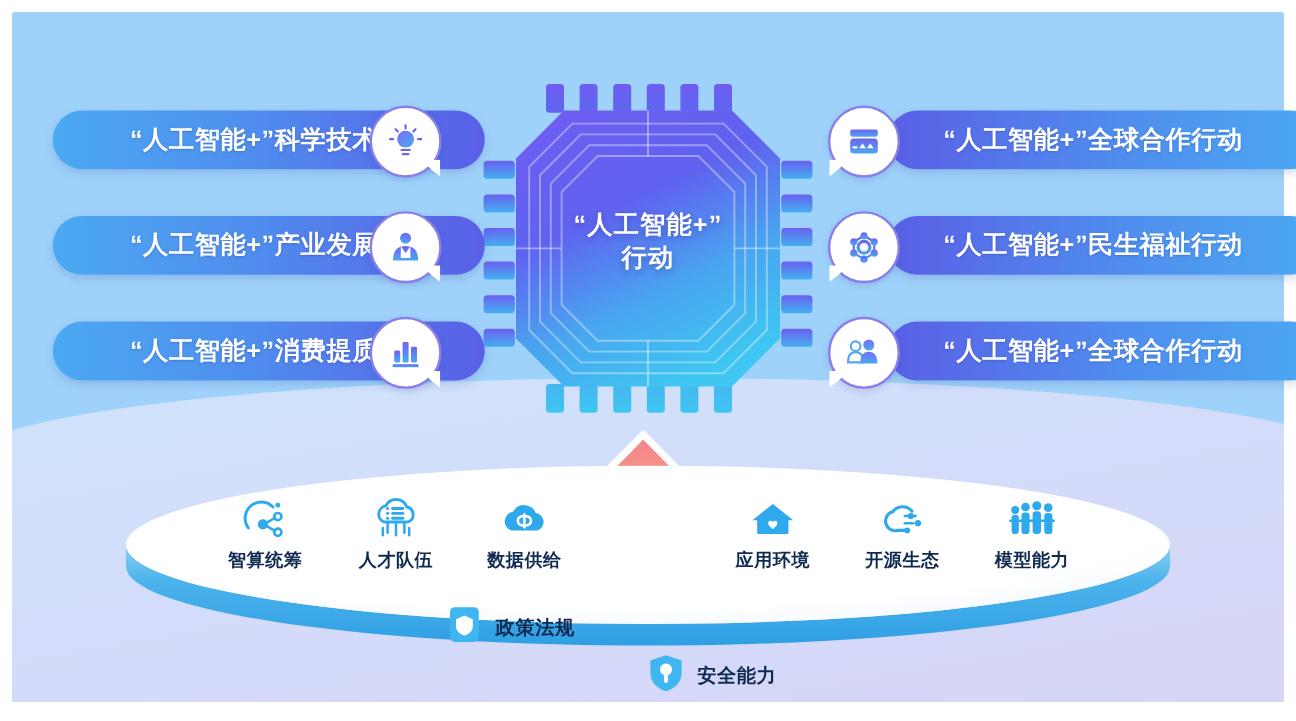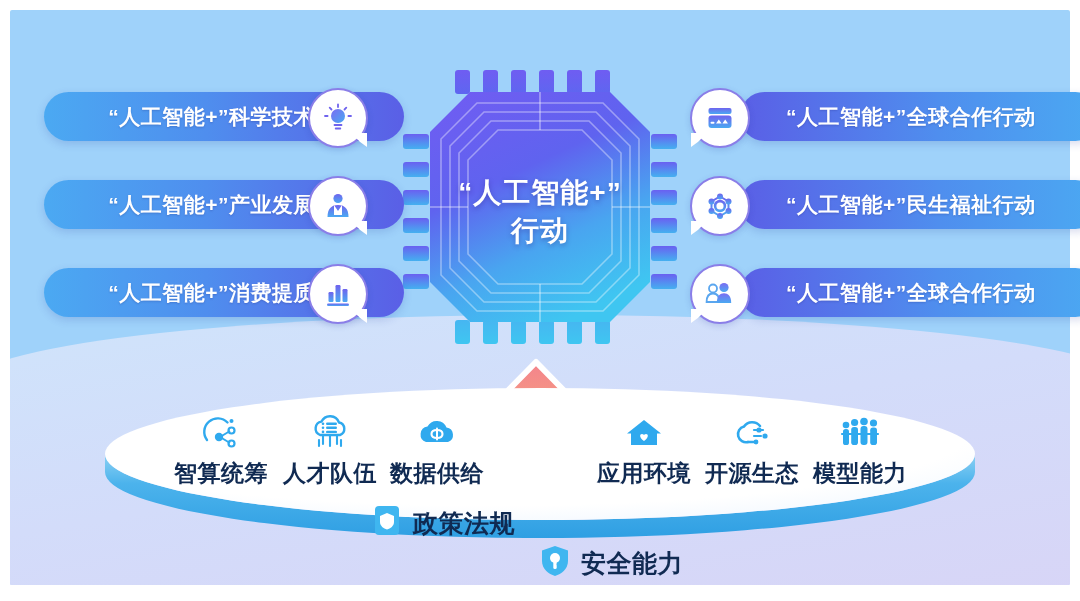"“人工智能+”" .chip-title { font-size: 28px -> 21px }
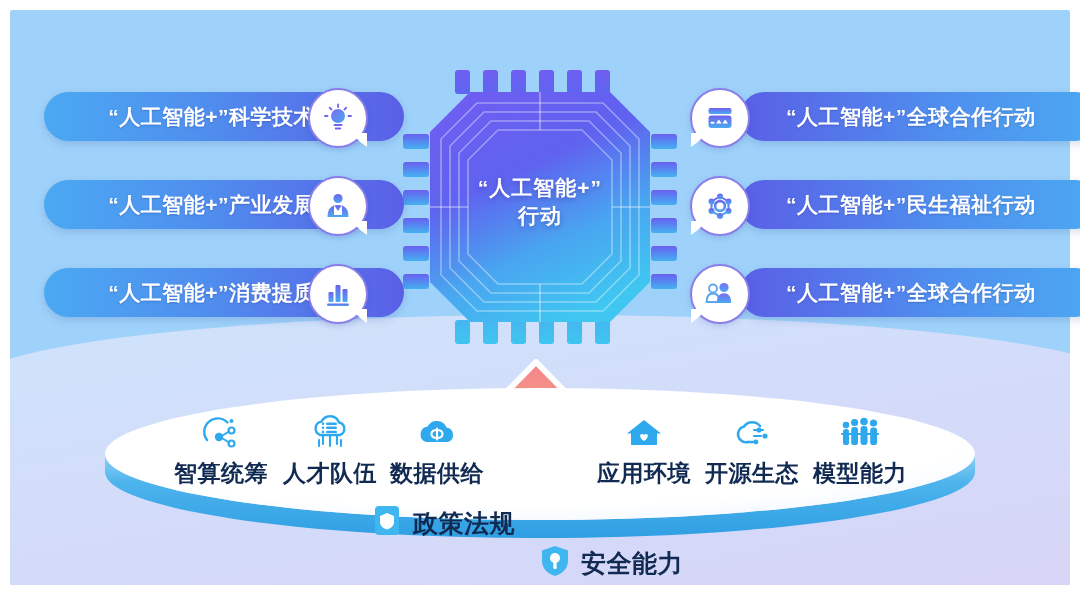"智算统筹" .found-item .lbl { font-size: 23px -> 15px }
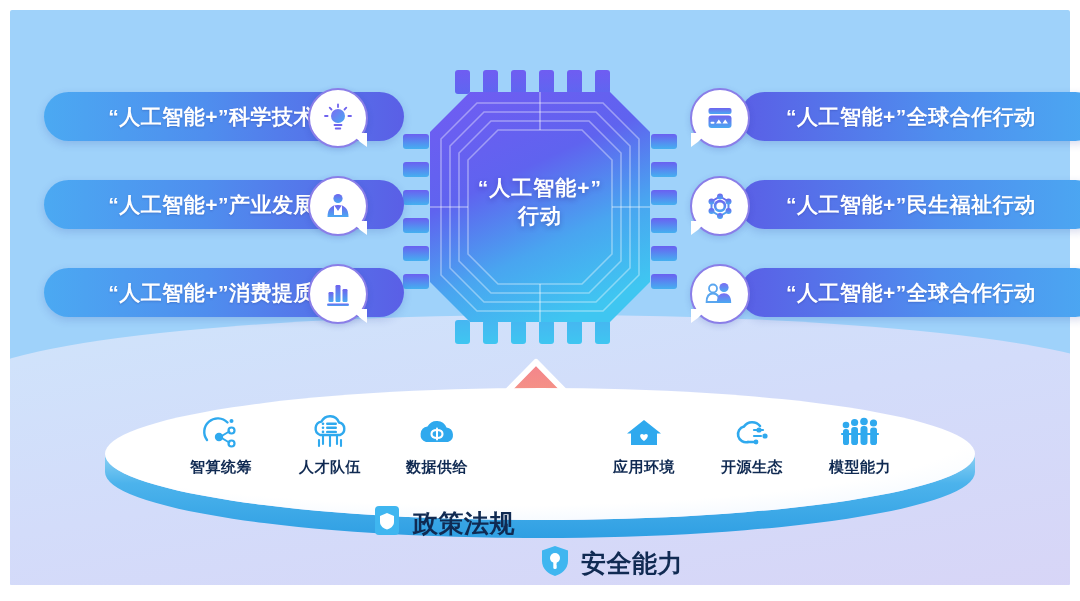"政策法规" .found-row2 .lbl { font-size: 25px -> 16px }
